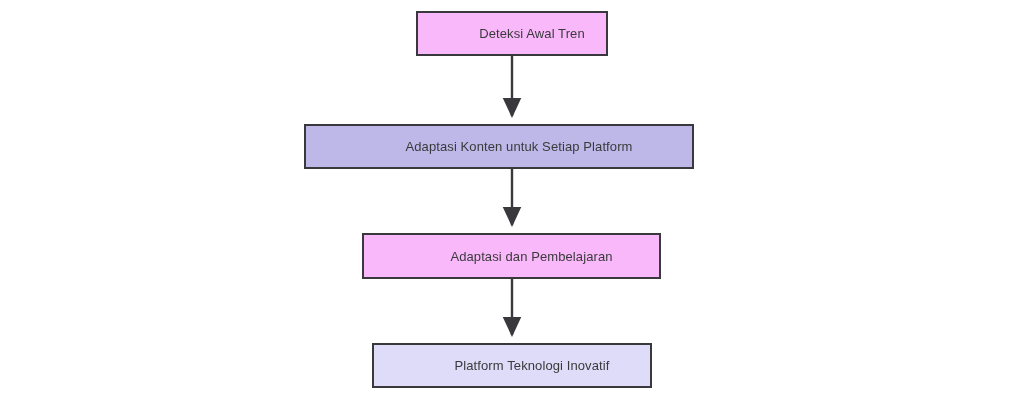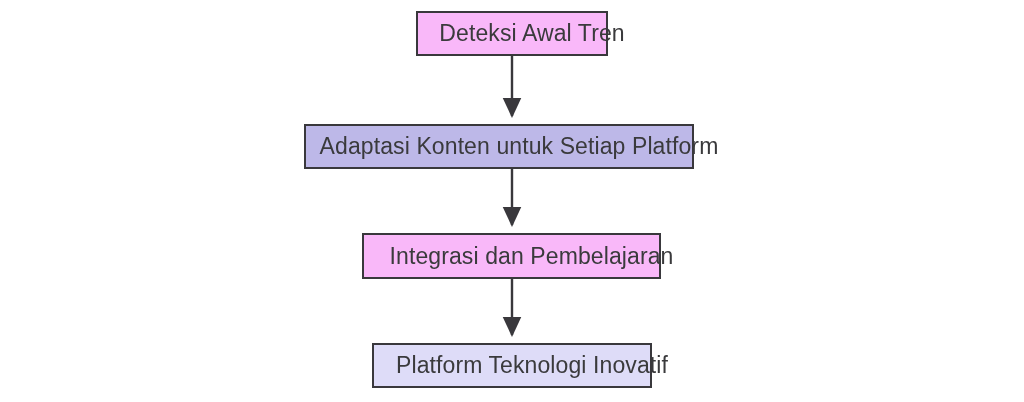"Deteksi Awal Tren" .node { font-size: 23px -> 13px }
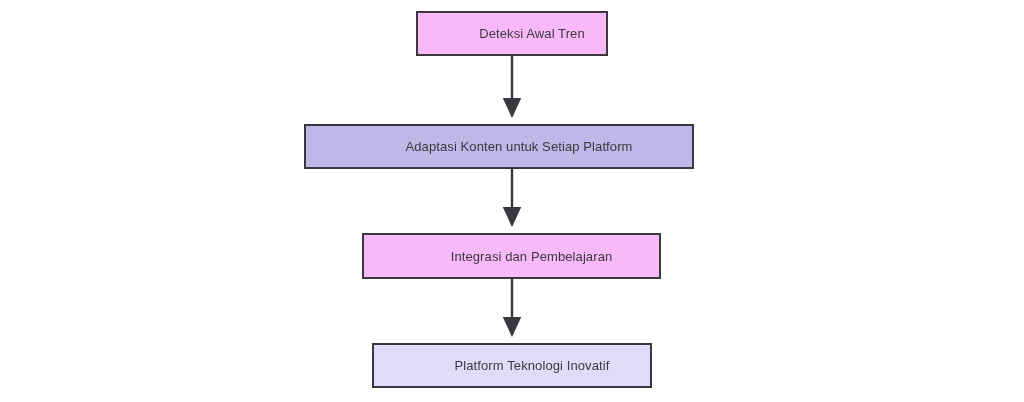"Integrasi dan Pembelajaran" span.node-label { text: Integrasi -> Adaptasi }
